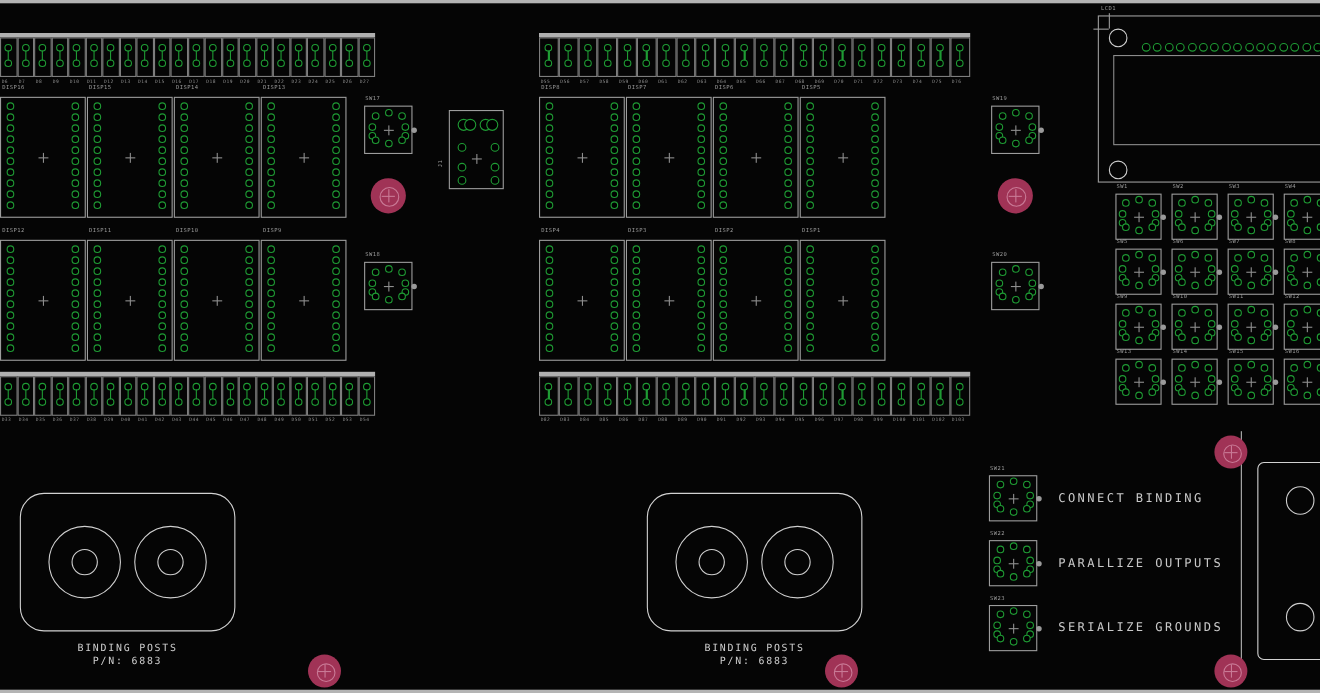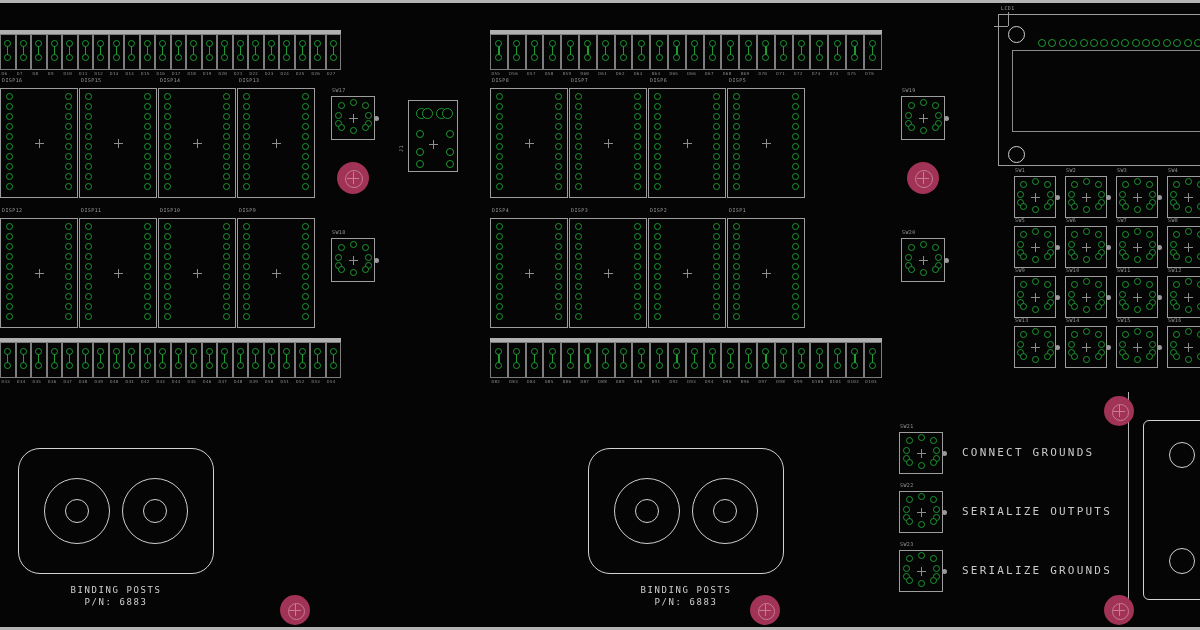"CONNECT GROUNDS" div.silk-text { text: GROUNDS -> BINDING }
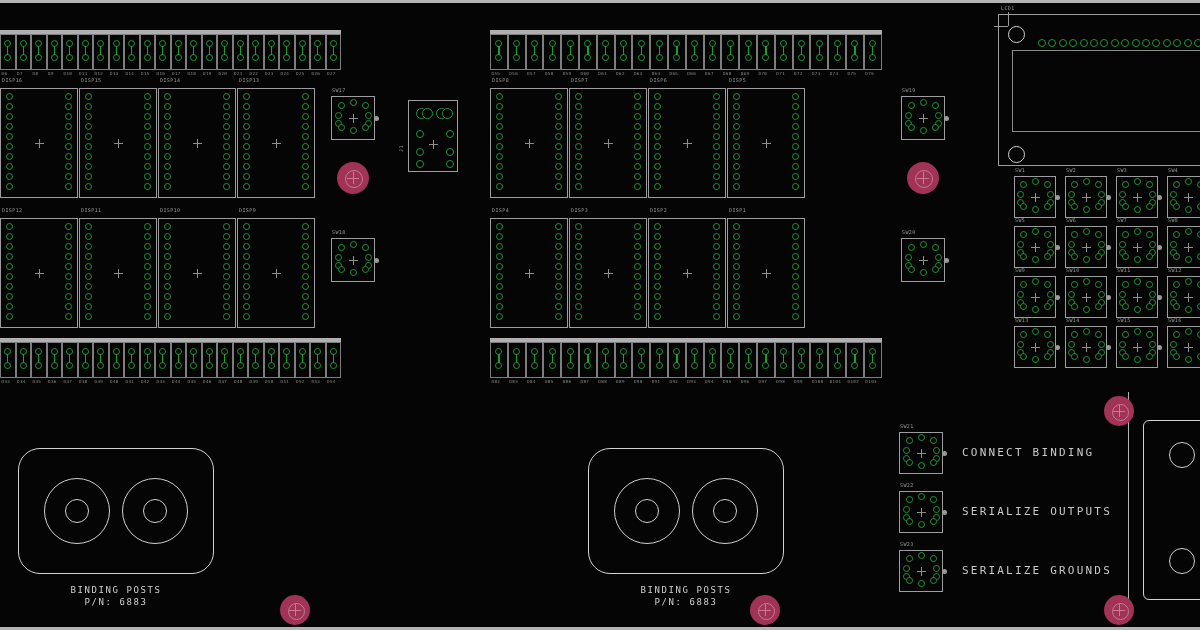"SERIALIZE OUTPUTS" div.silk-text { text: SERIALIZE -> PARALLIZE }
